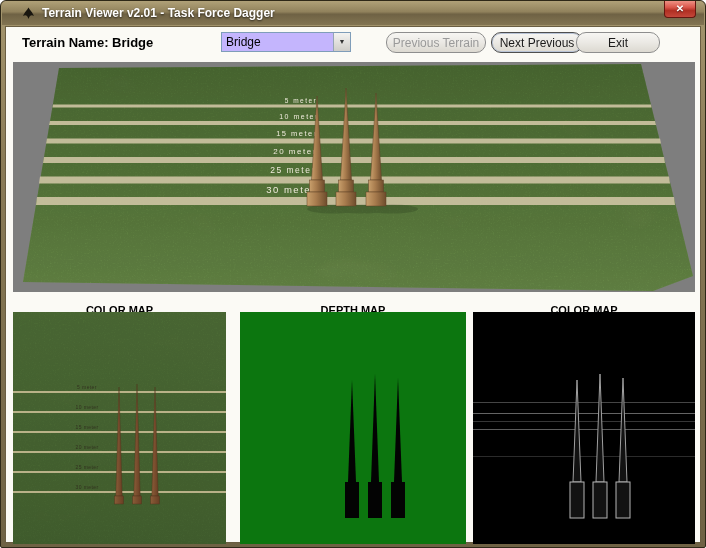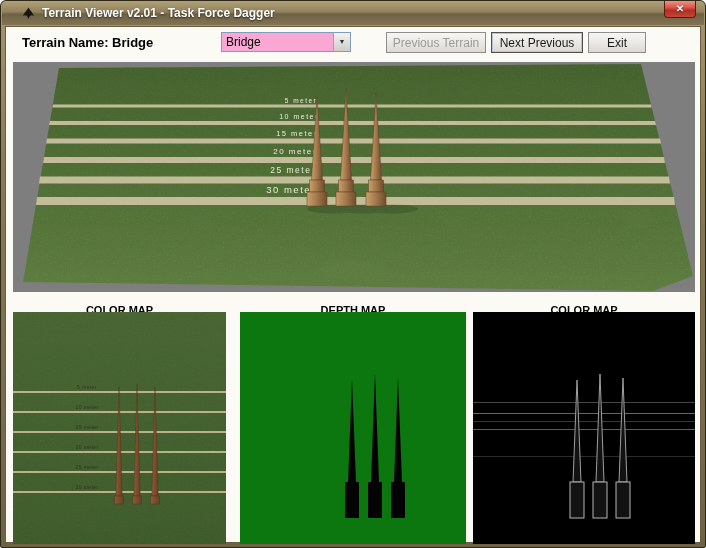"Bridge" .combo { background: #f9a8d4 -> #c4b5fd }
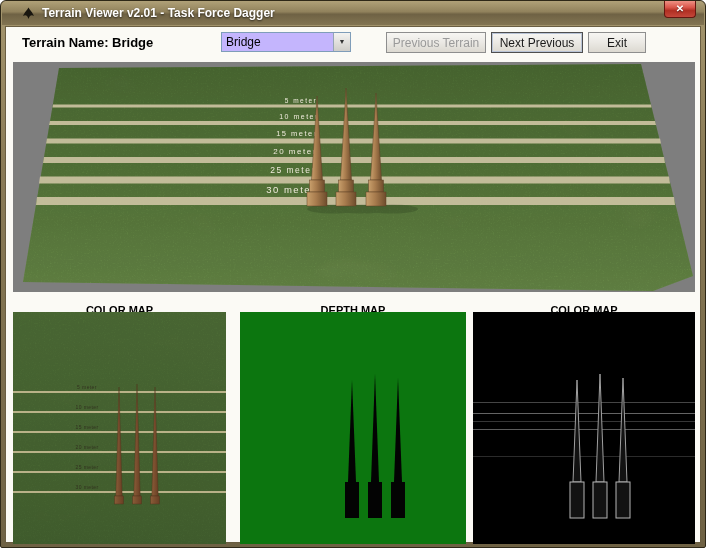"Previous Terrain" .btn { border-radius: 0 -> 10px }
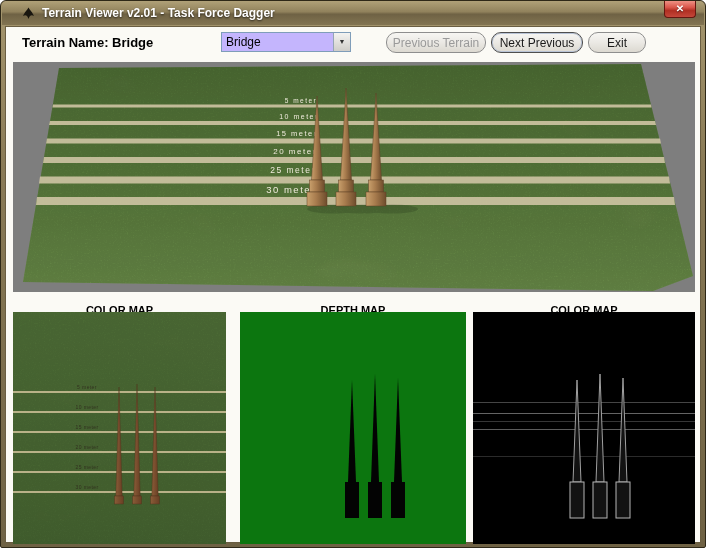"Exit" #btn-exit { left: 582px -> 570px; width: 58px -> 84px }
